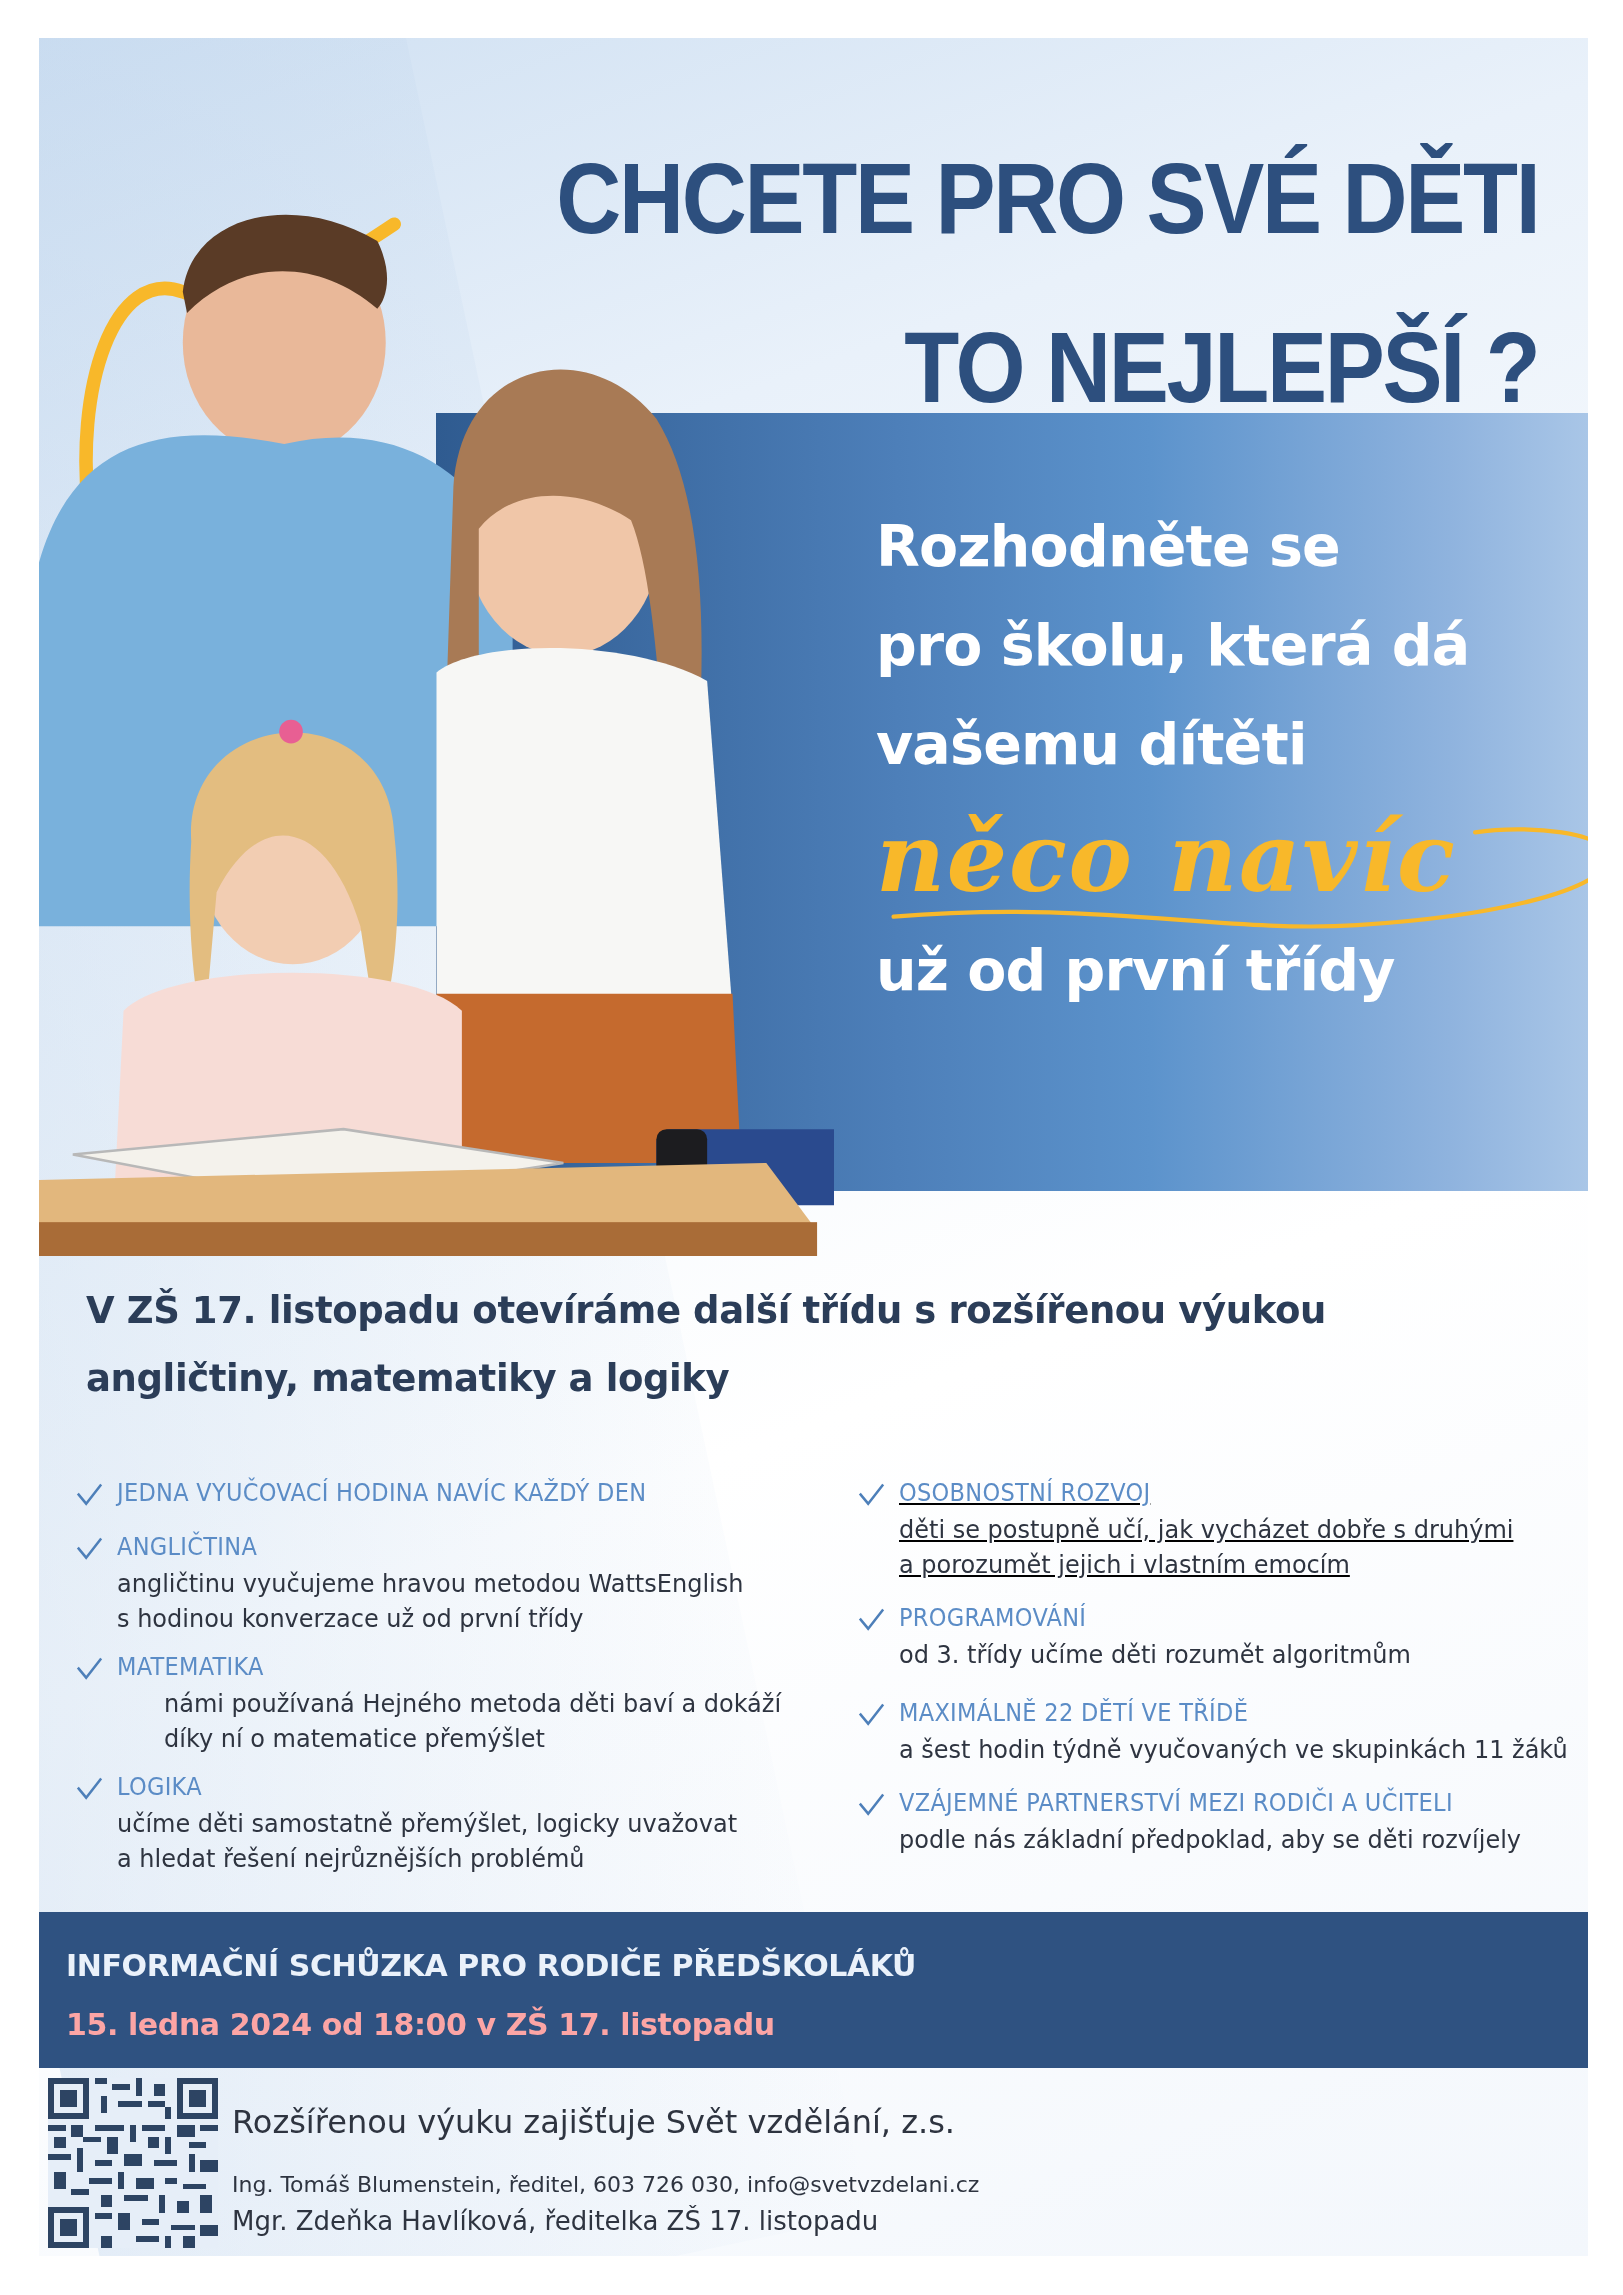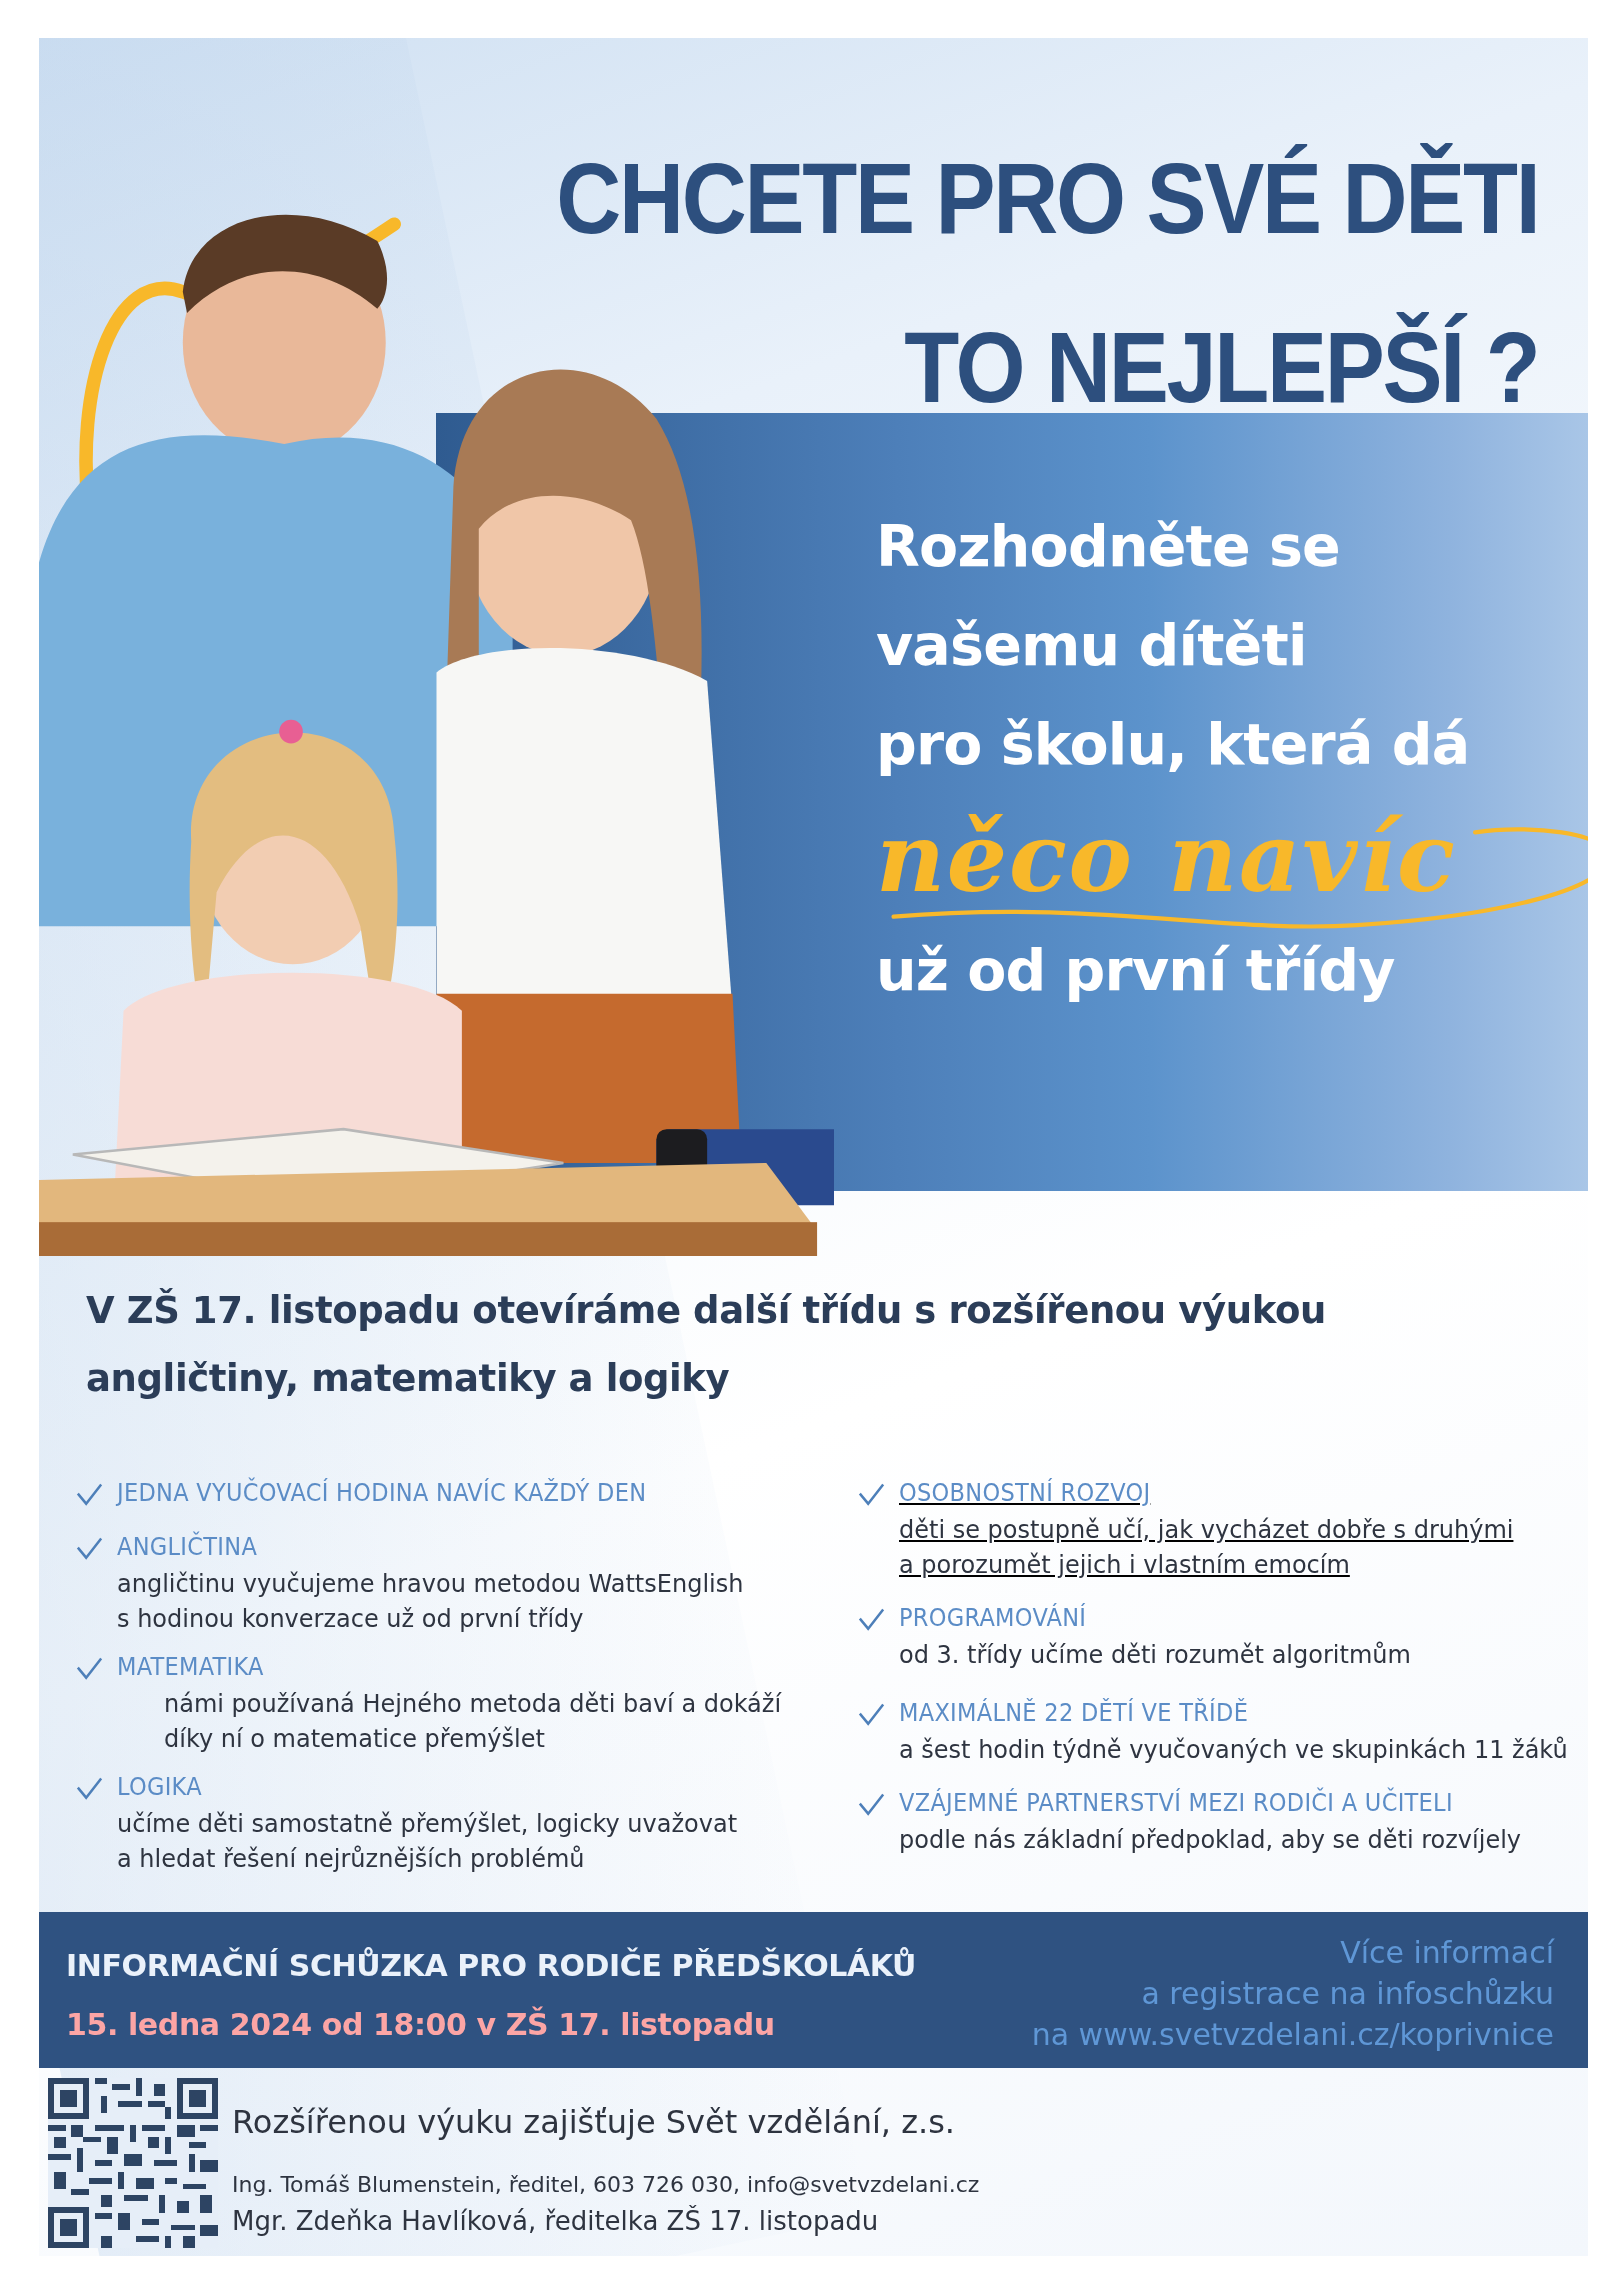"vašemu dítěti" div.pl { order: before "pro školu, která dá" -> after "pro školu, která dá" }
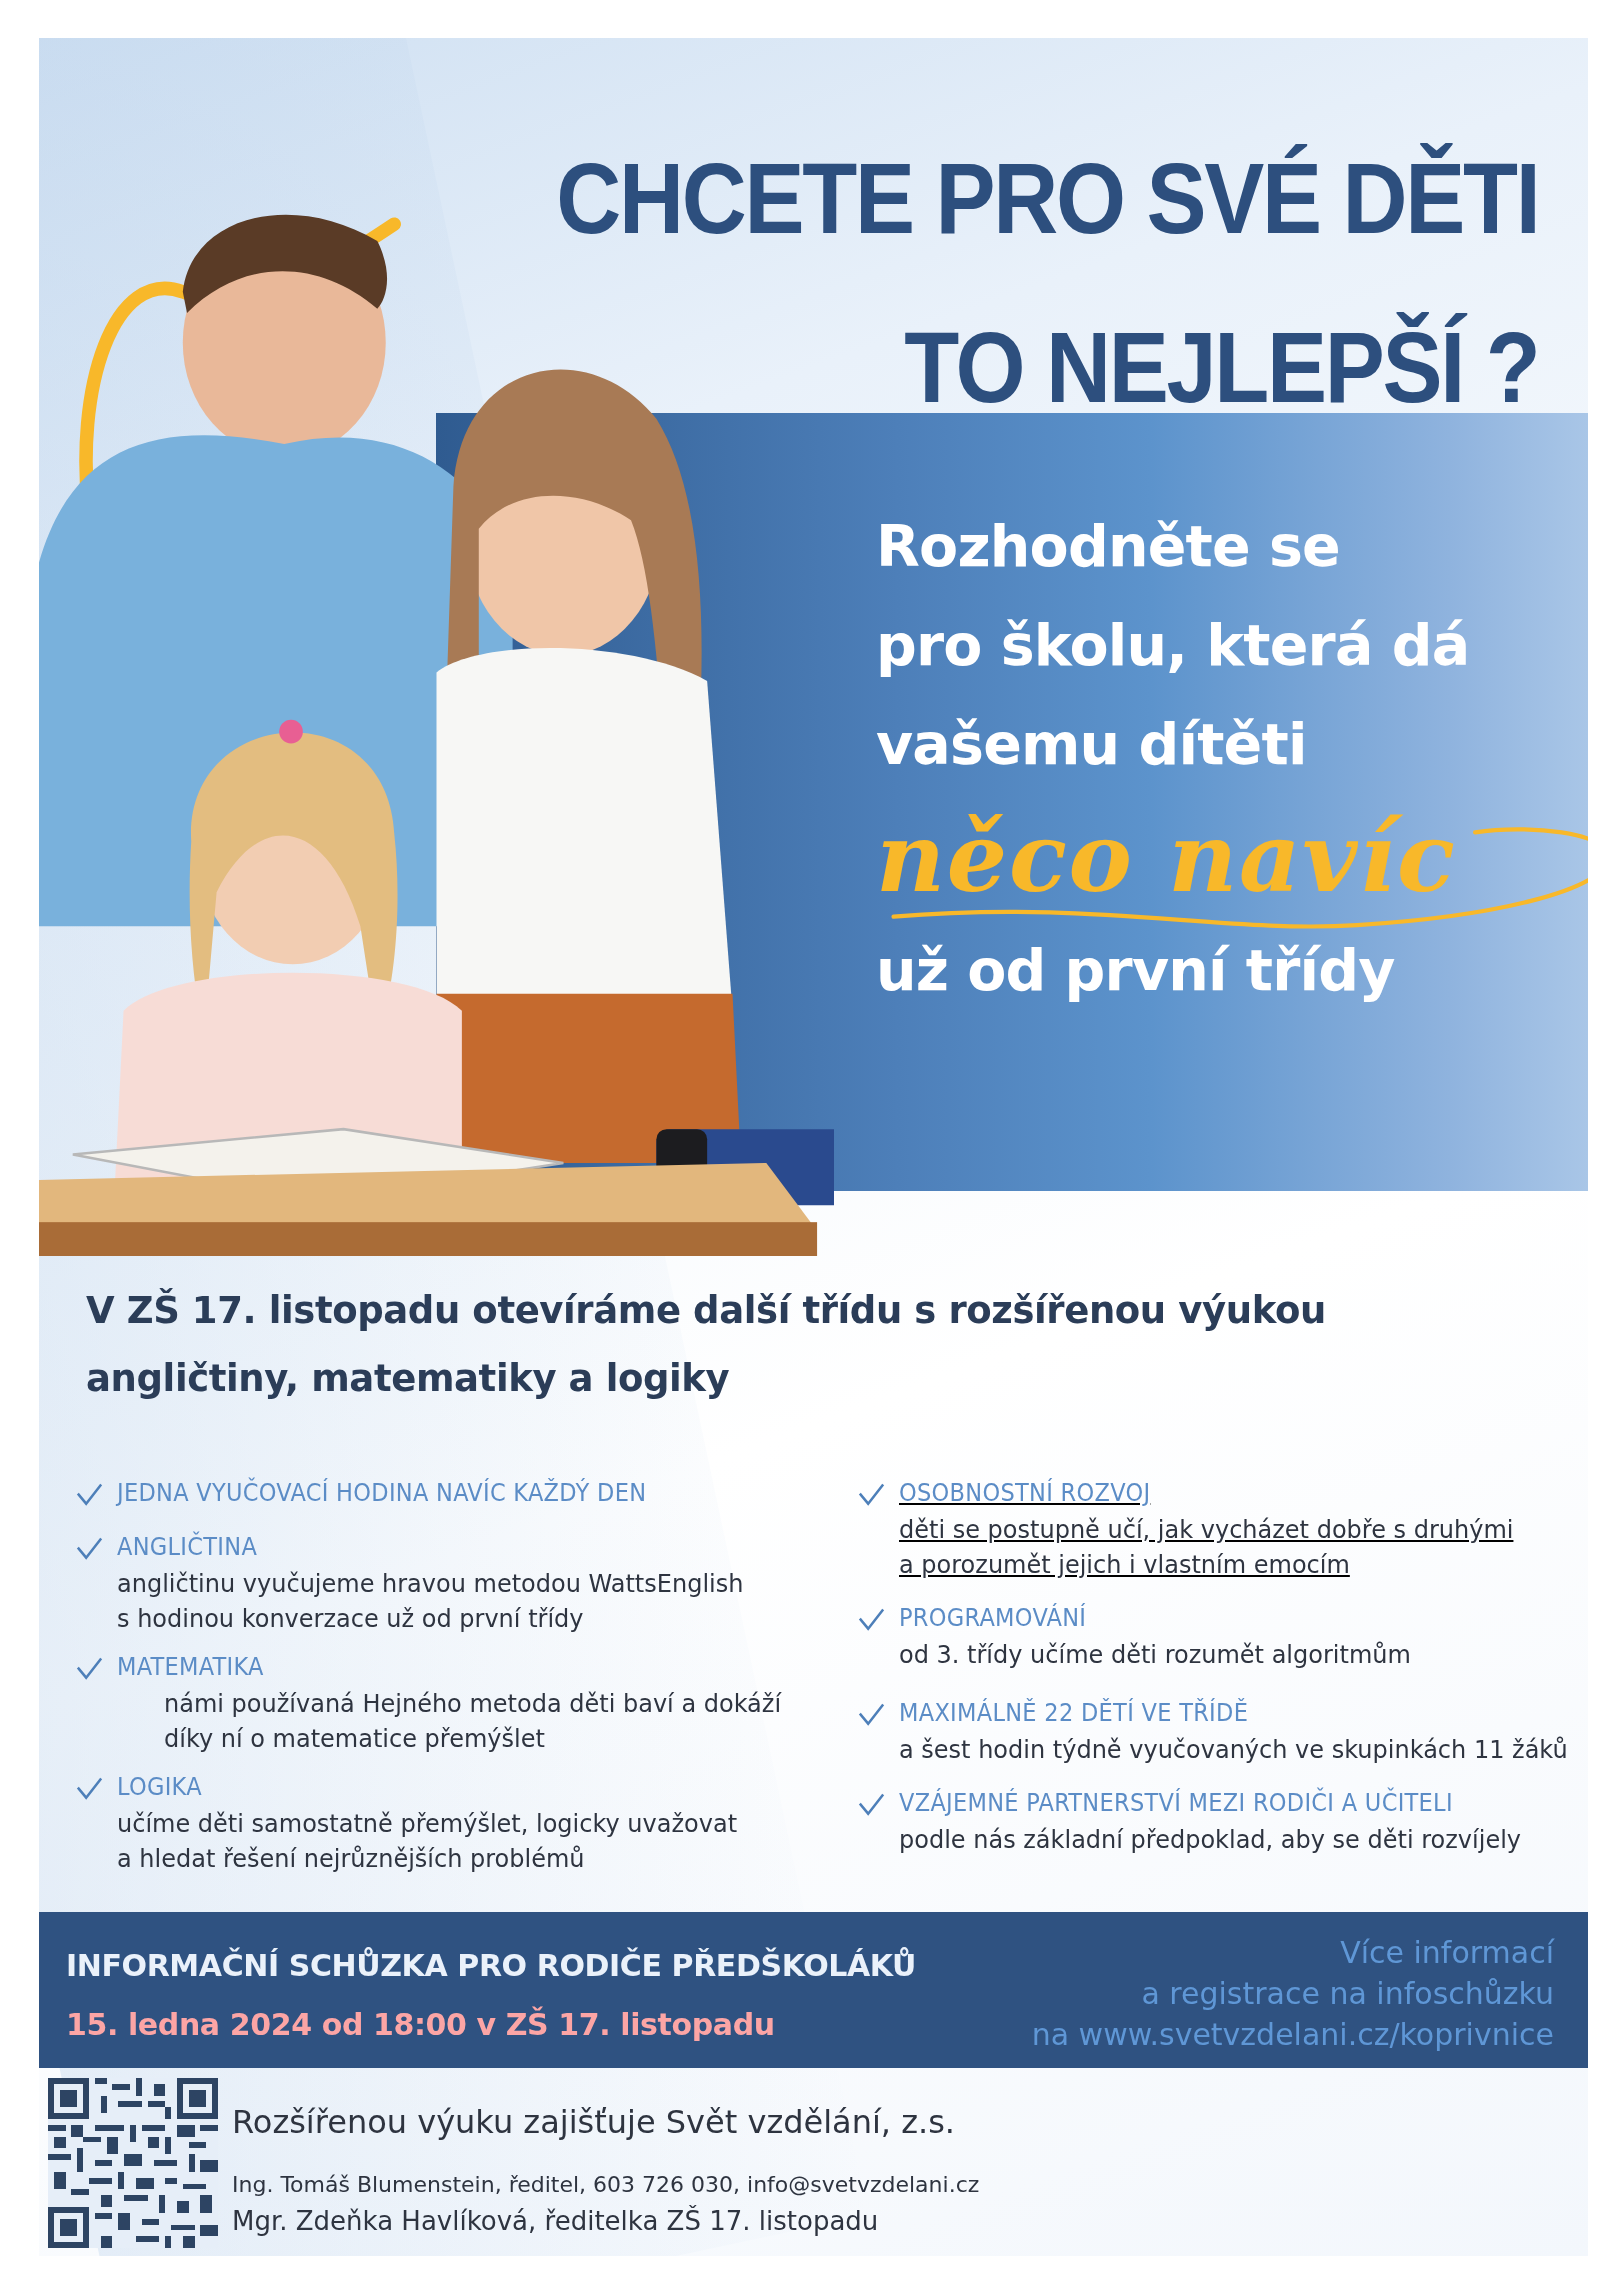"Více informací" div.right { html: <div> <div>Více informací</div> <div>a registrace na infoschůzku</div> <div>na www.svetvzdelani.cz/koprivnice</div> </div> -> none }
